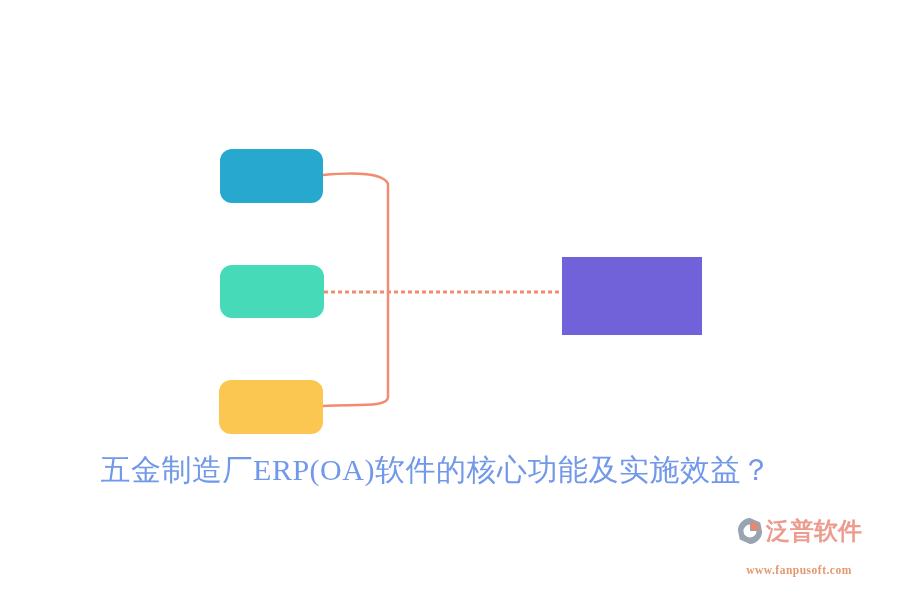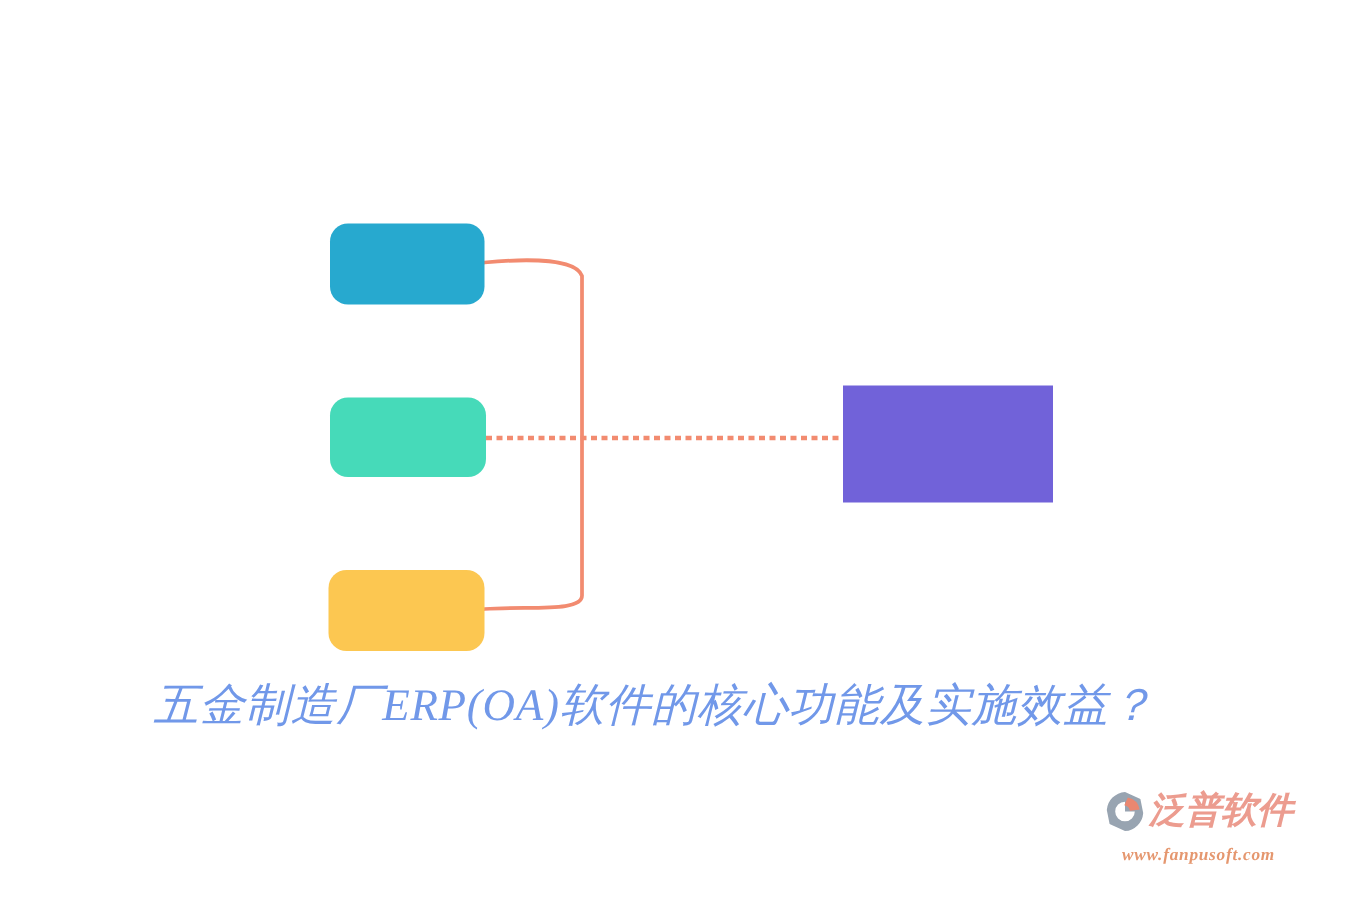"五金制造厂ERP(OA)软件的核心功能及实施效益？" .canvas { font-style: italic -> none }
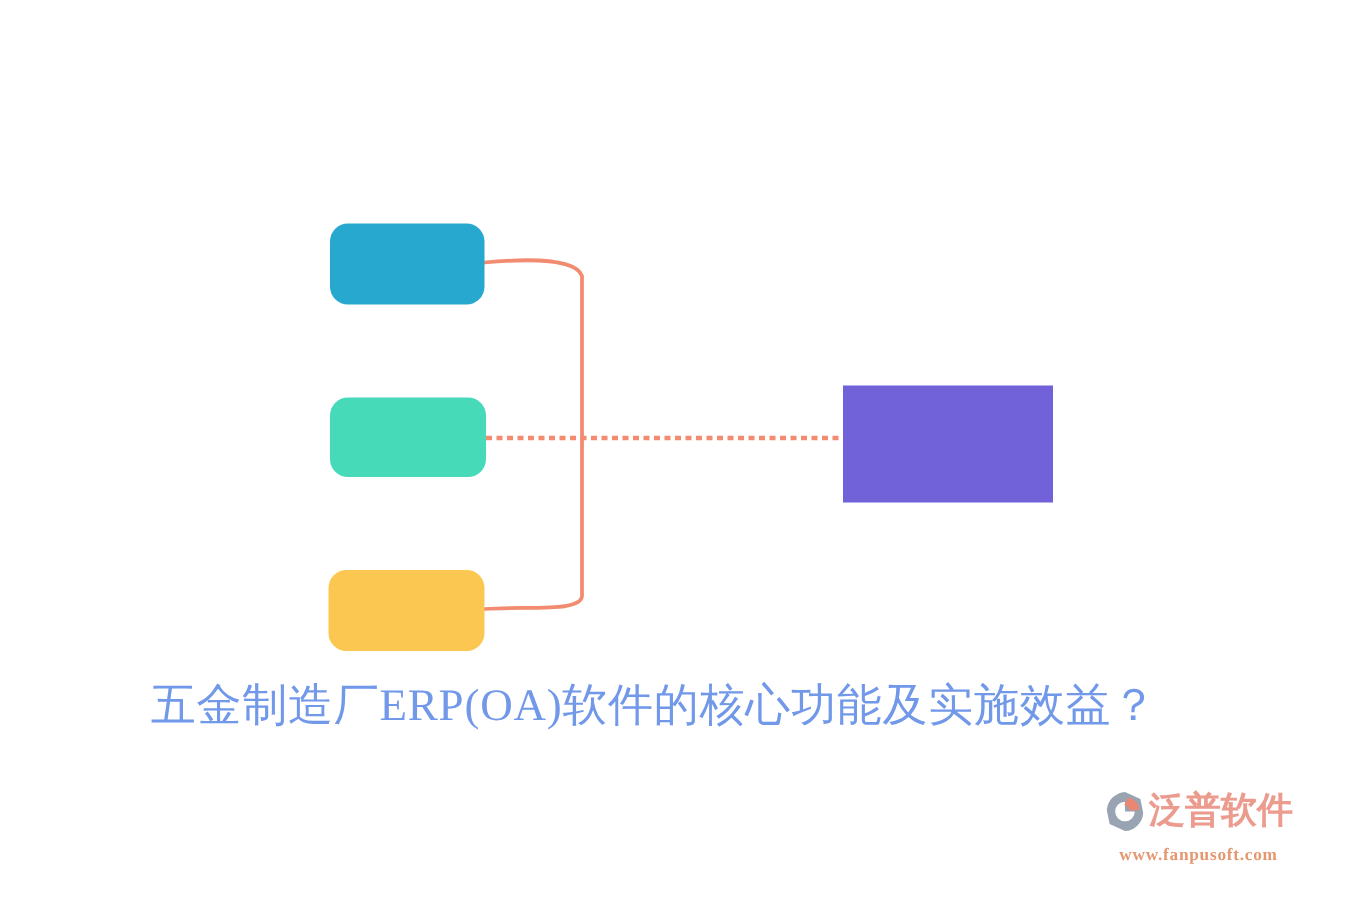"www.fanpusoft.com" .footer .brand-url { margin-top: 9px -> 19px }
